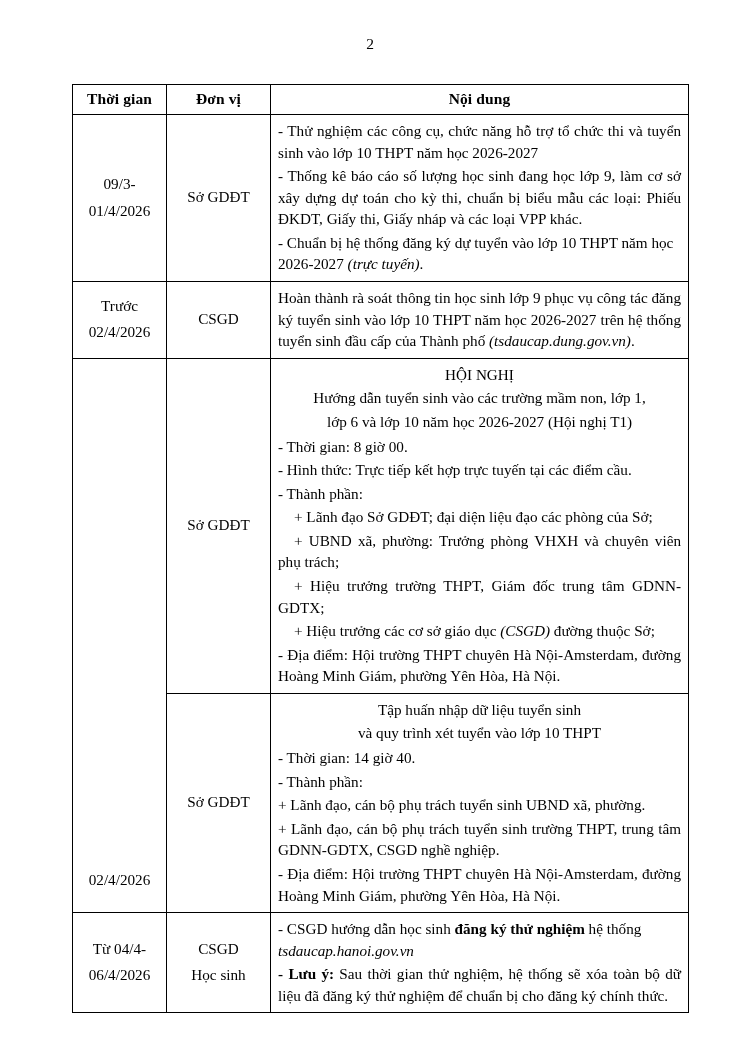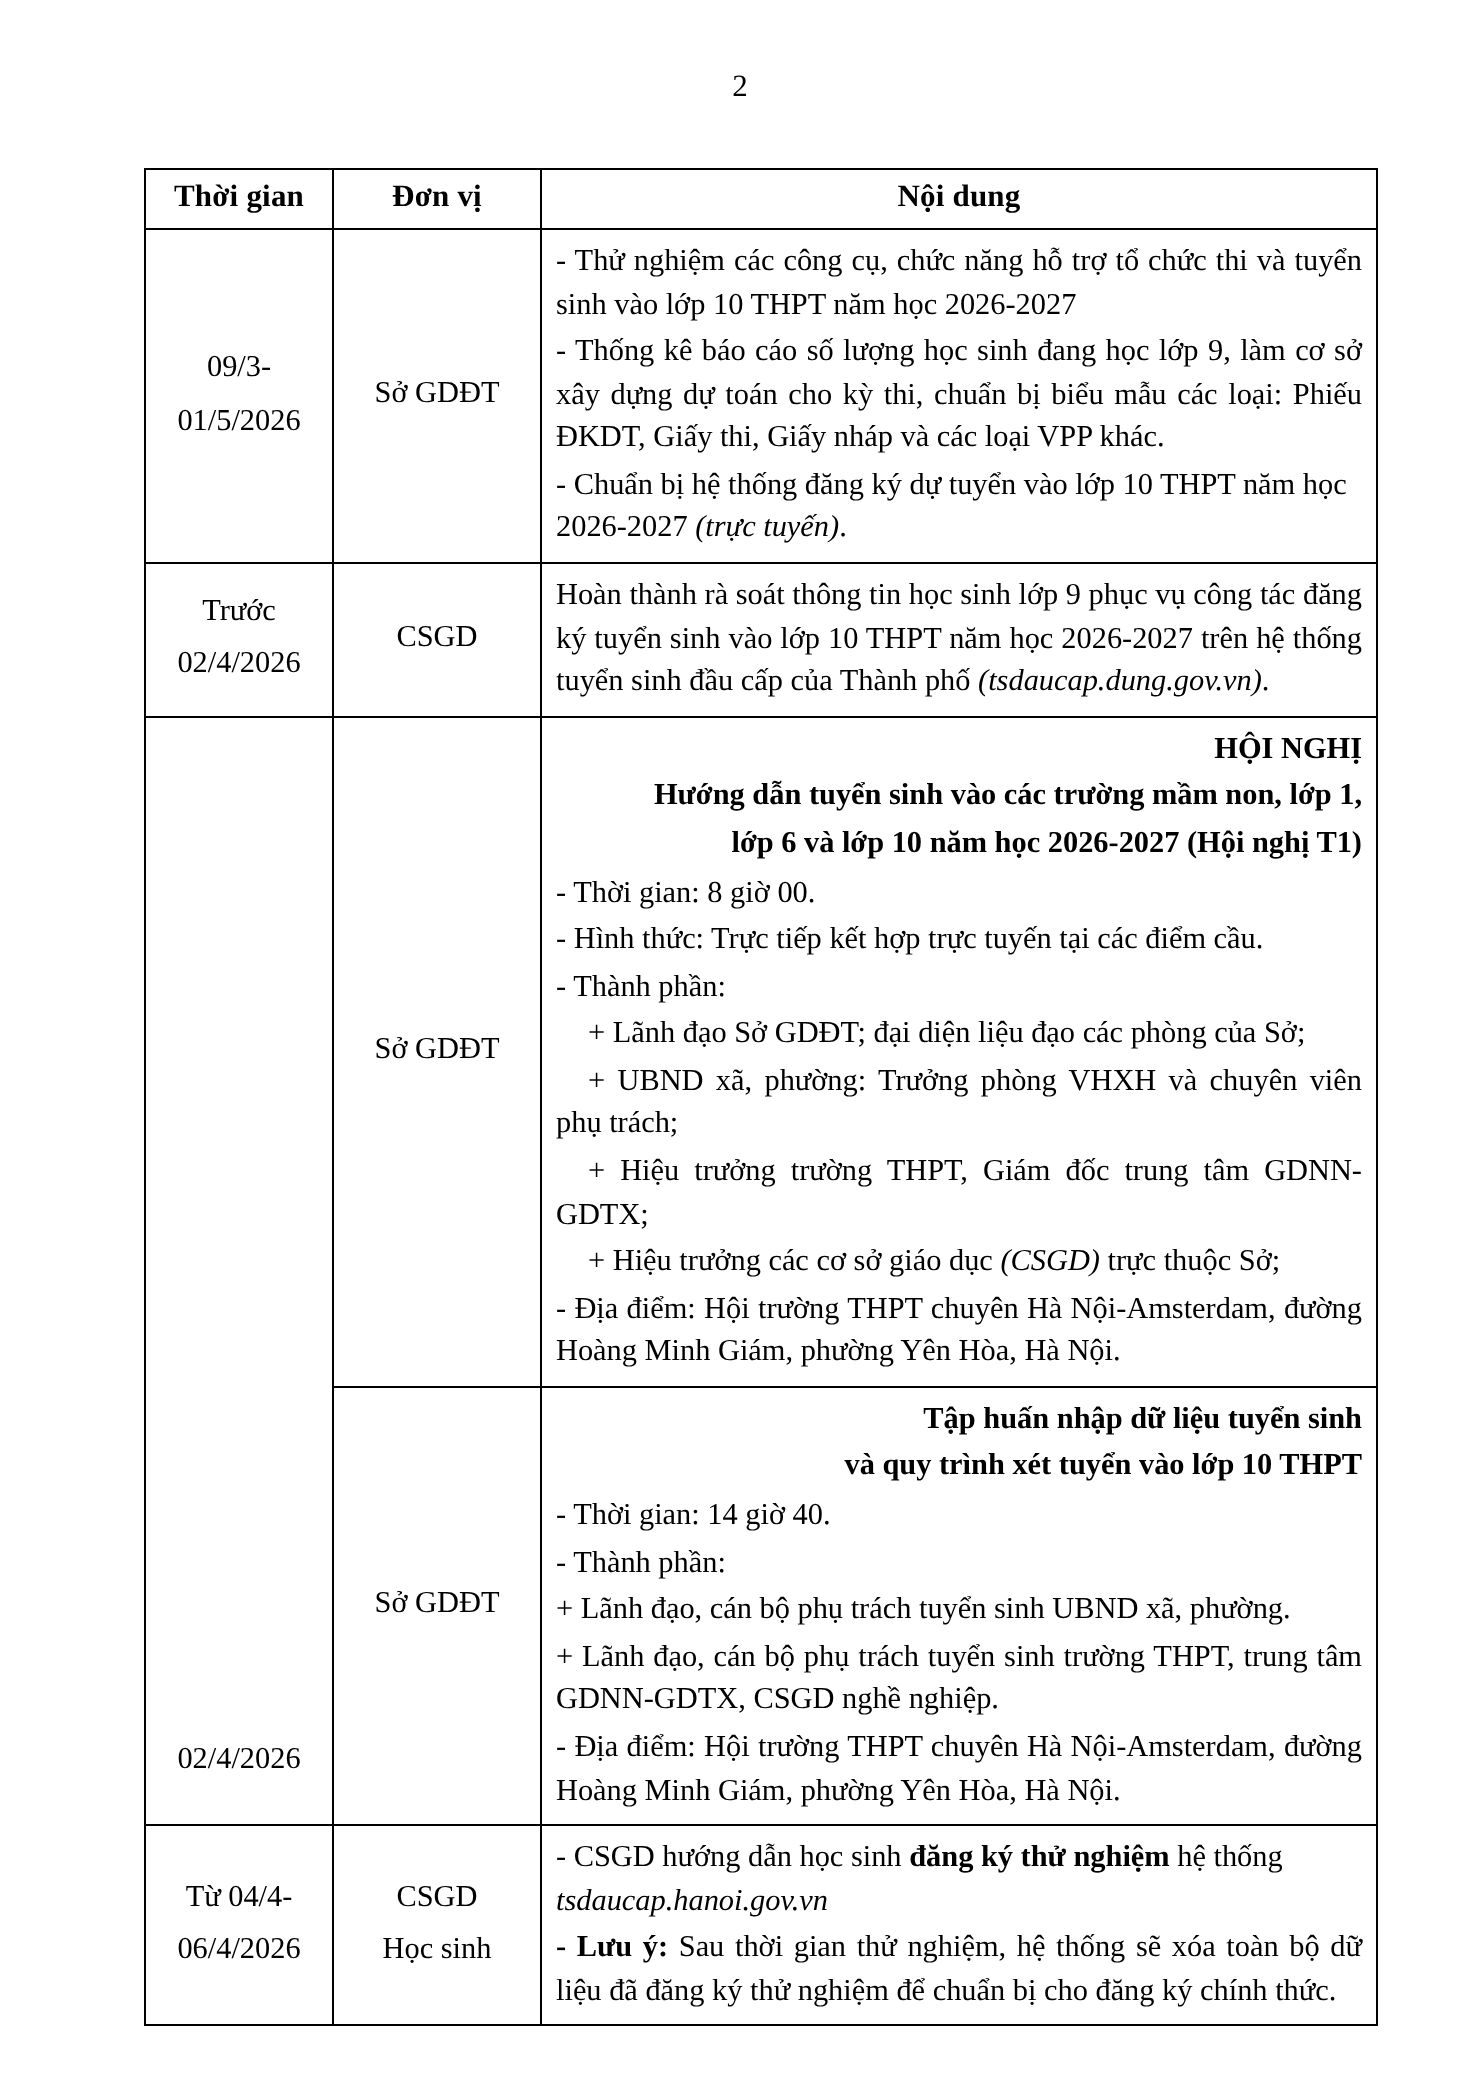"01/5/2026" div { text: 01/5/2026 -> 01/4/2026 }
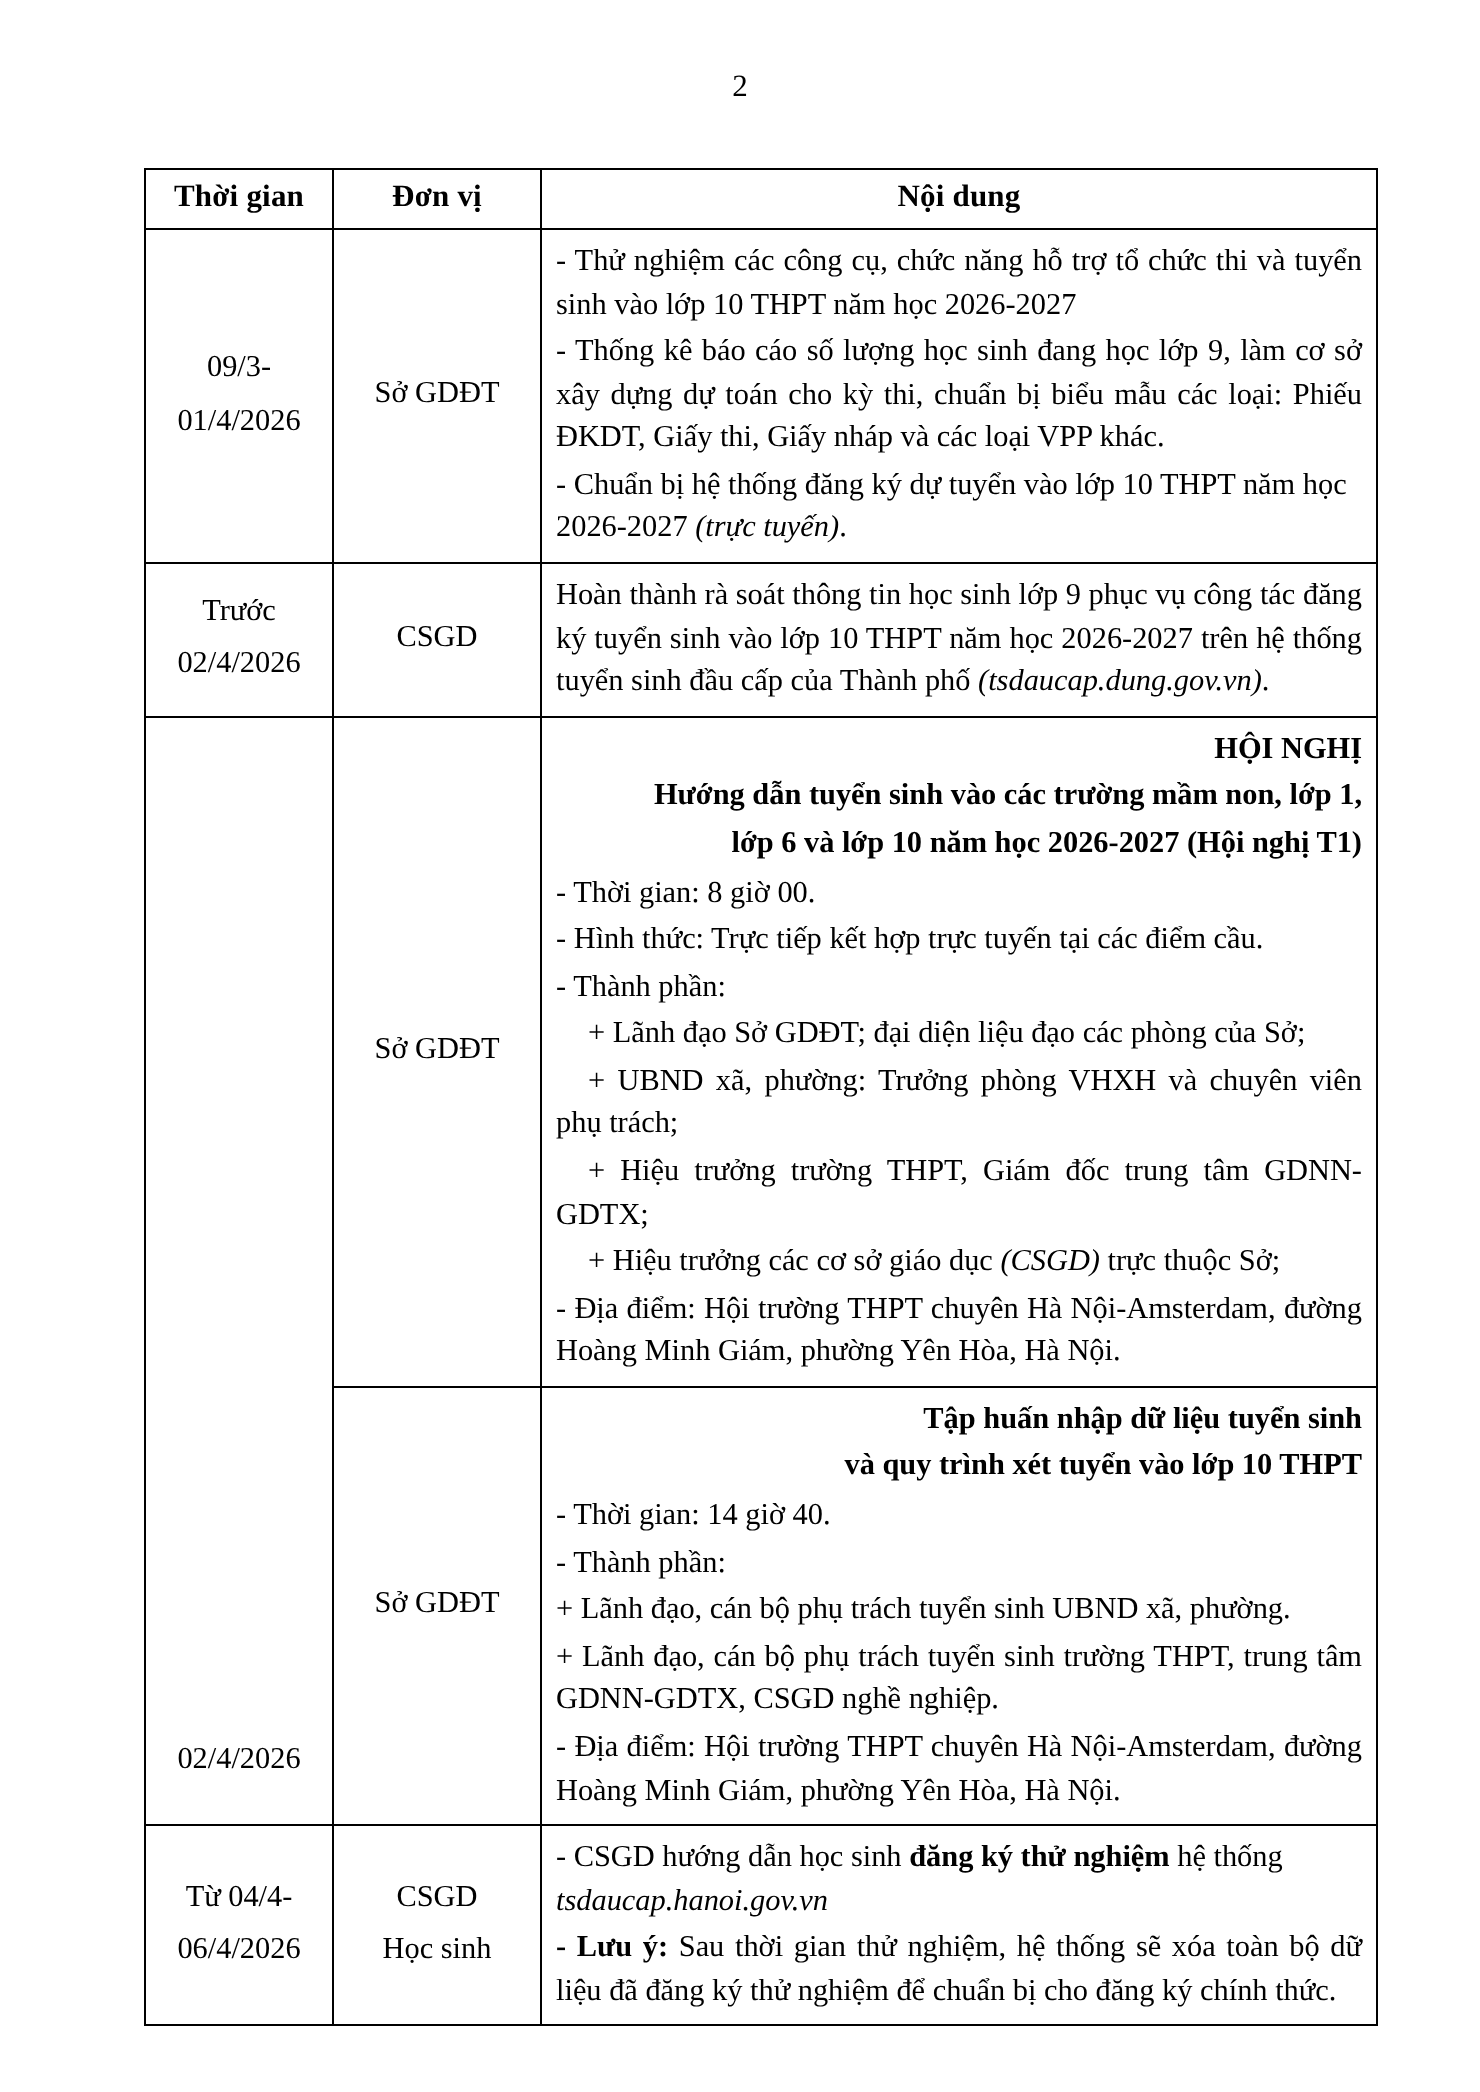"HỘI NGHỊ" p.ctr { font-weight: bold -> normal; text-align: right -> center }
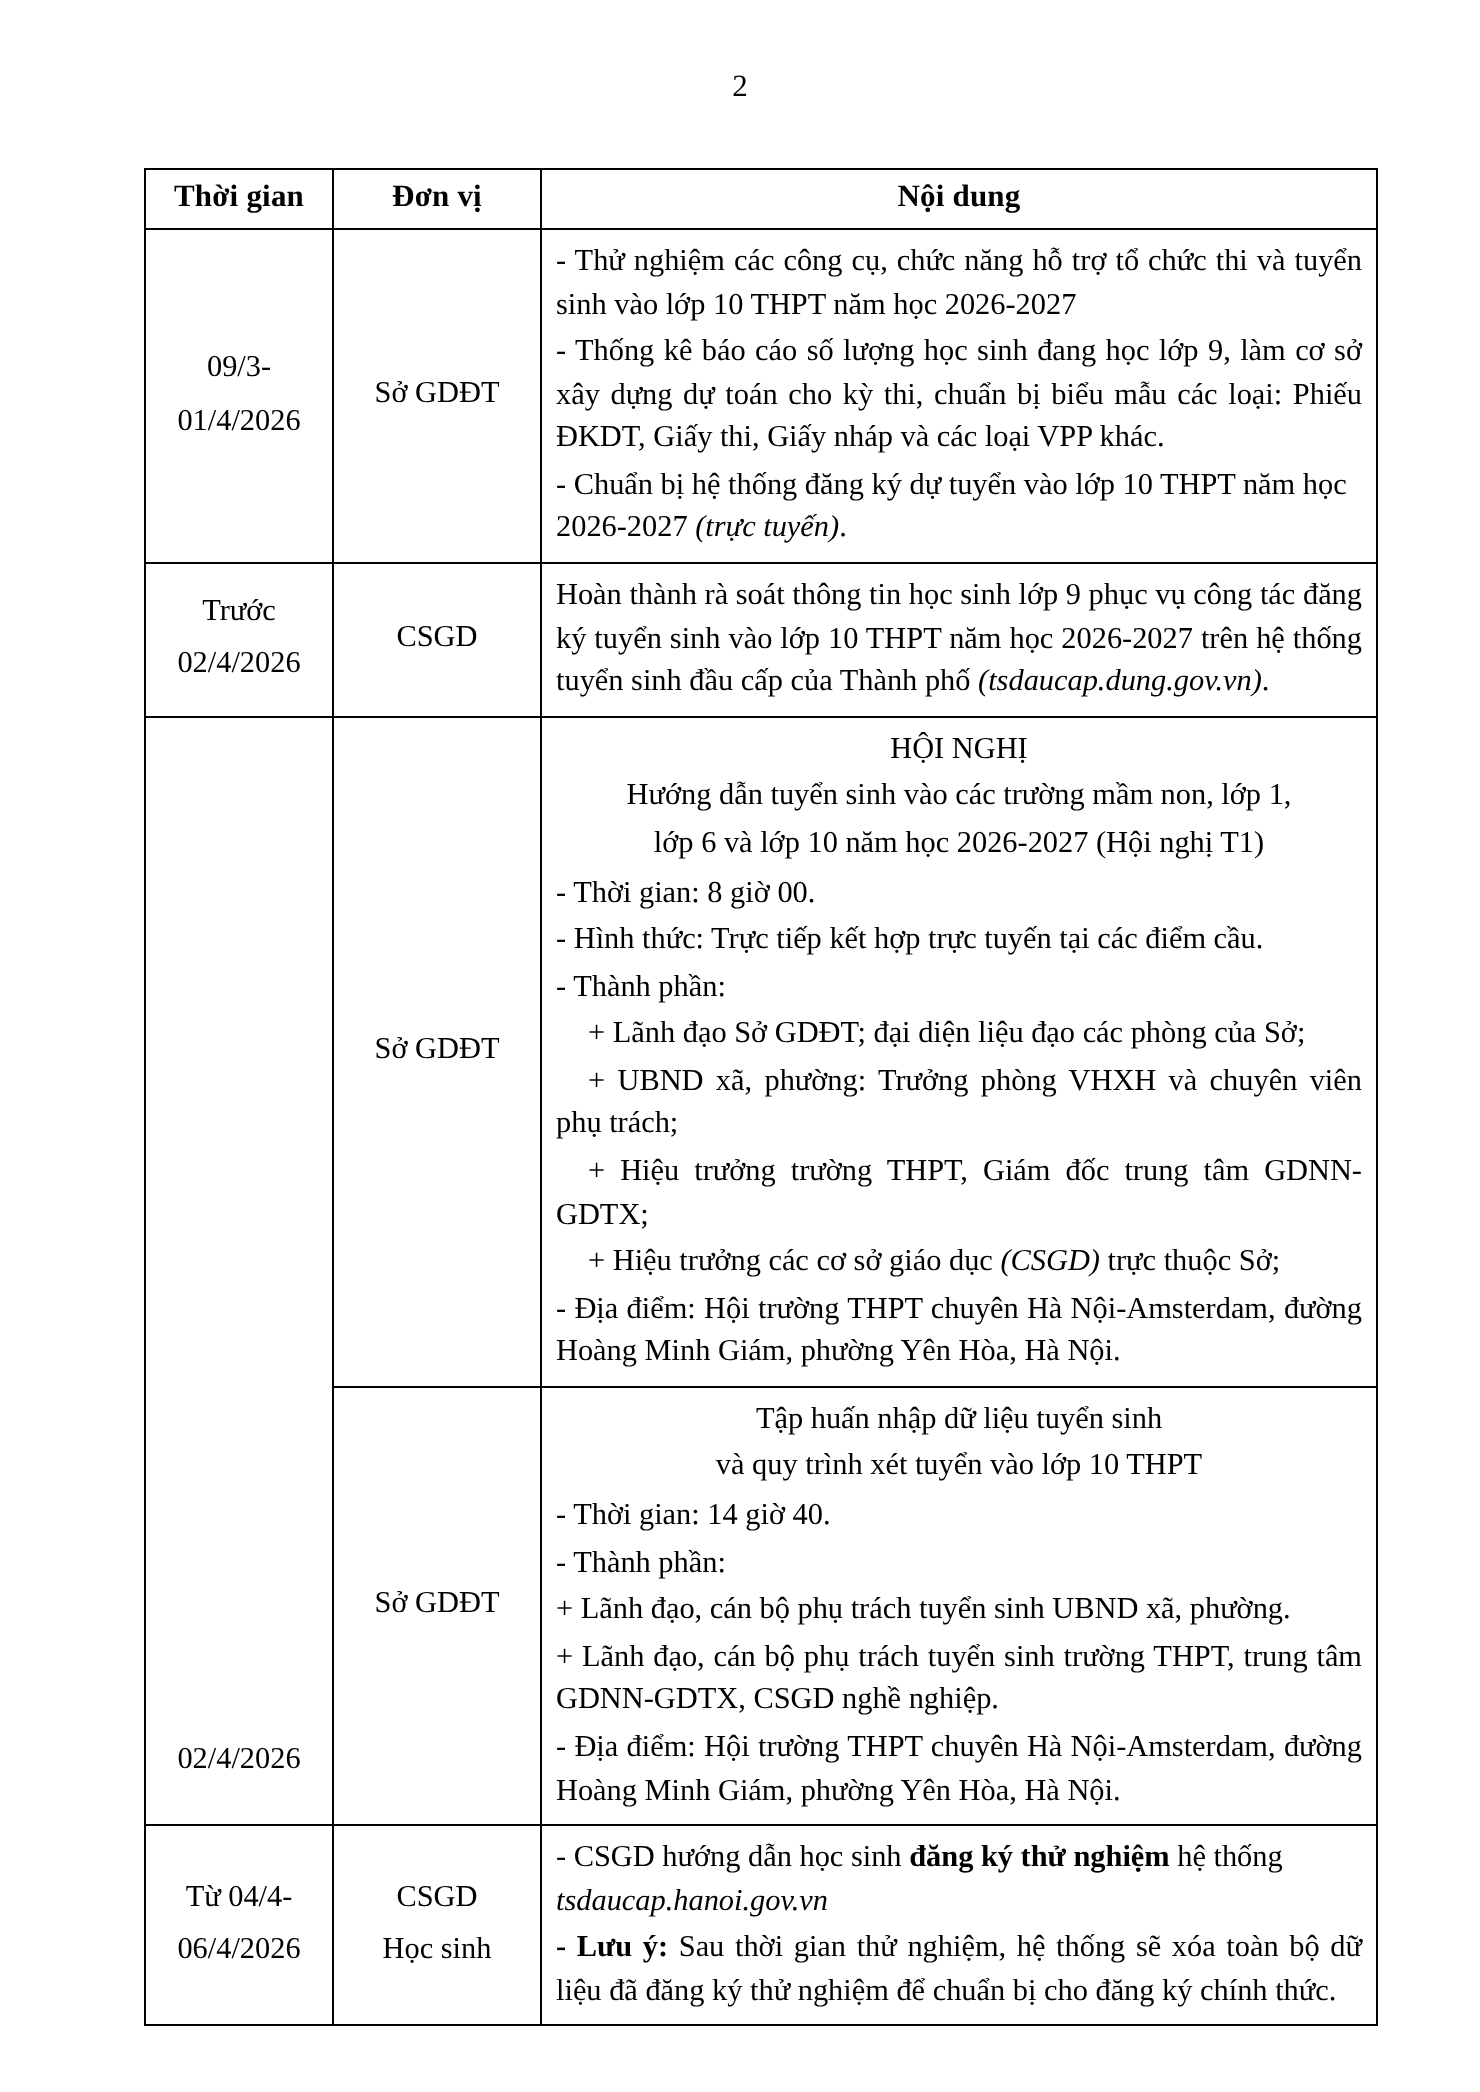"trực thuộc Sở;" span { text: trực -> đường }
